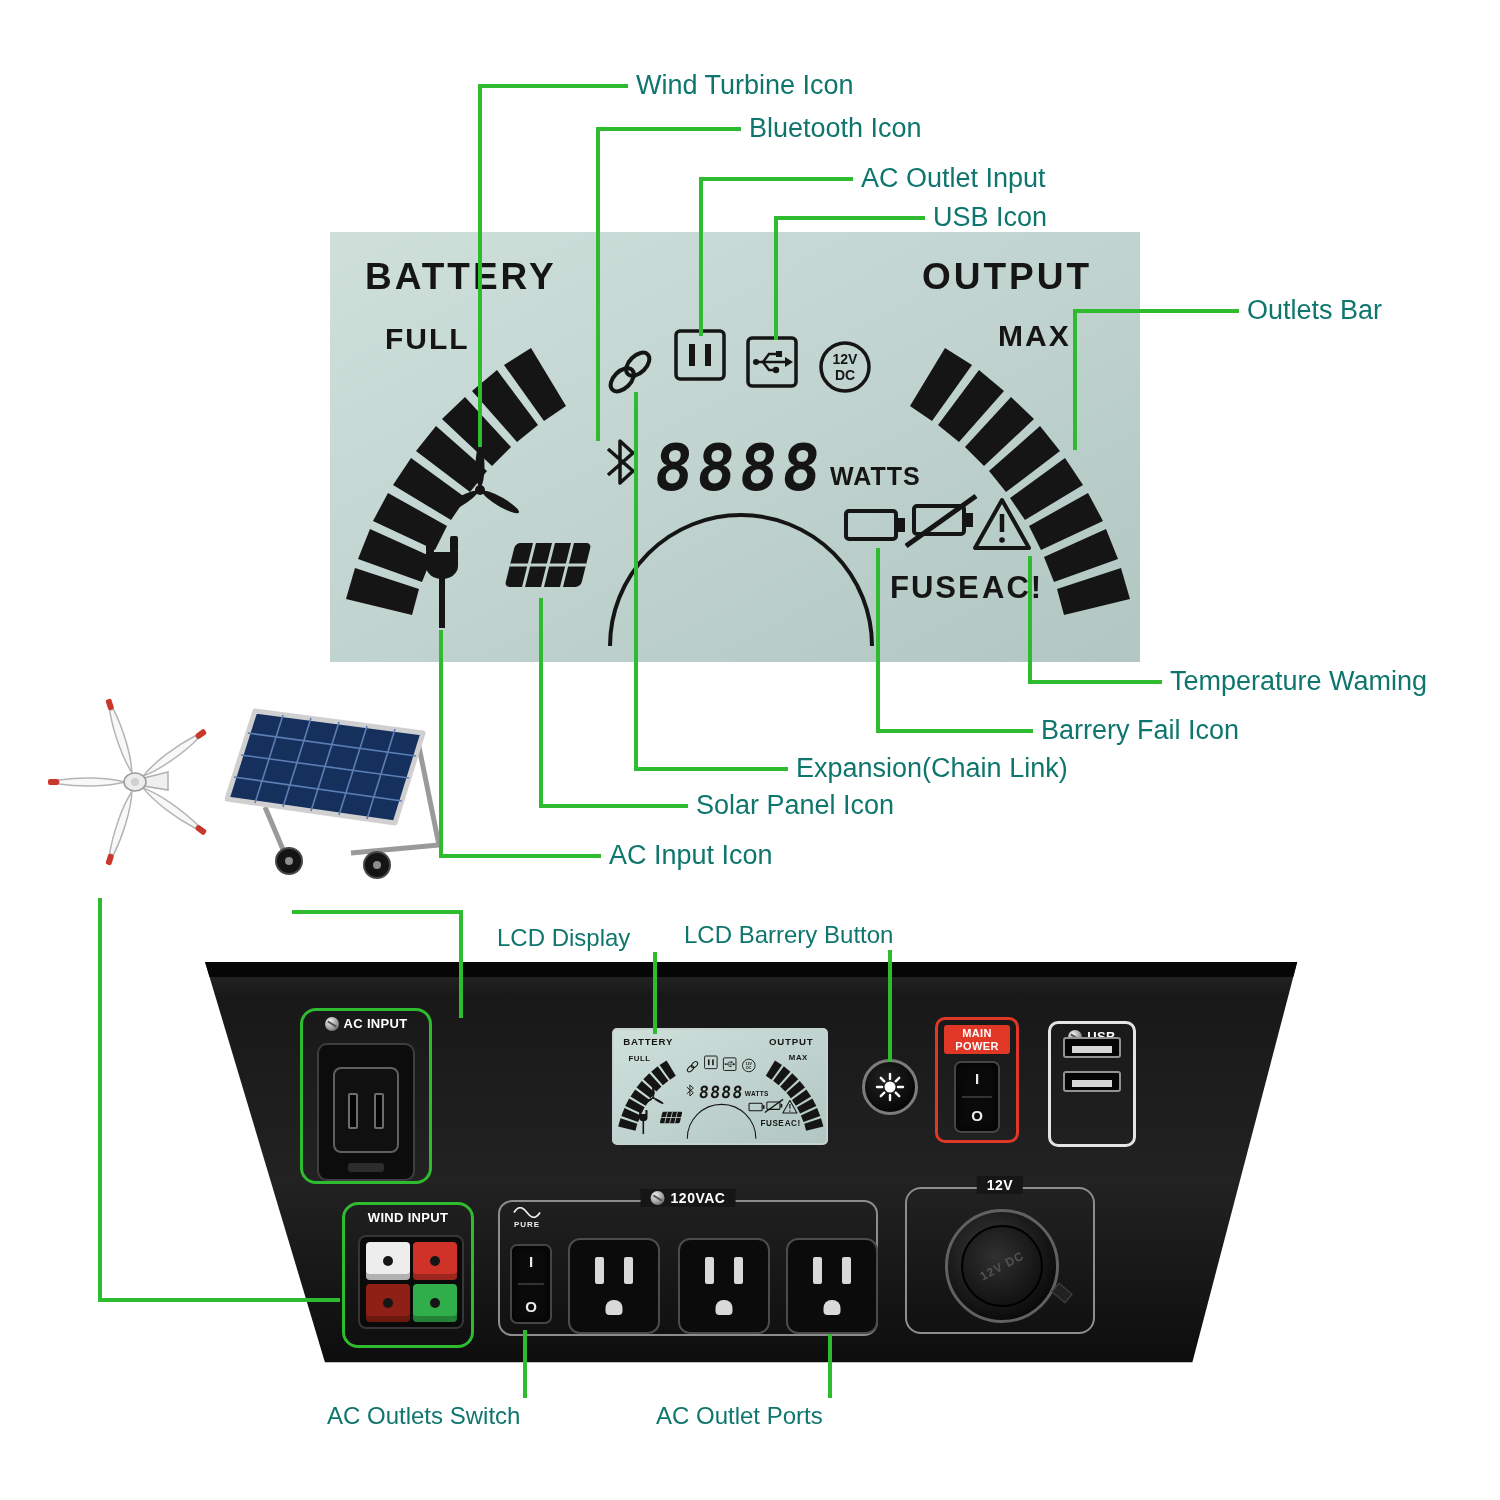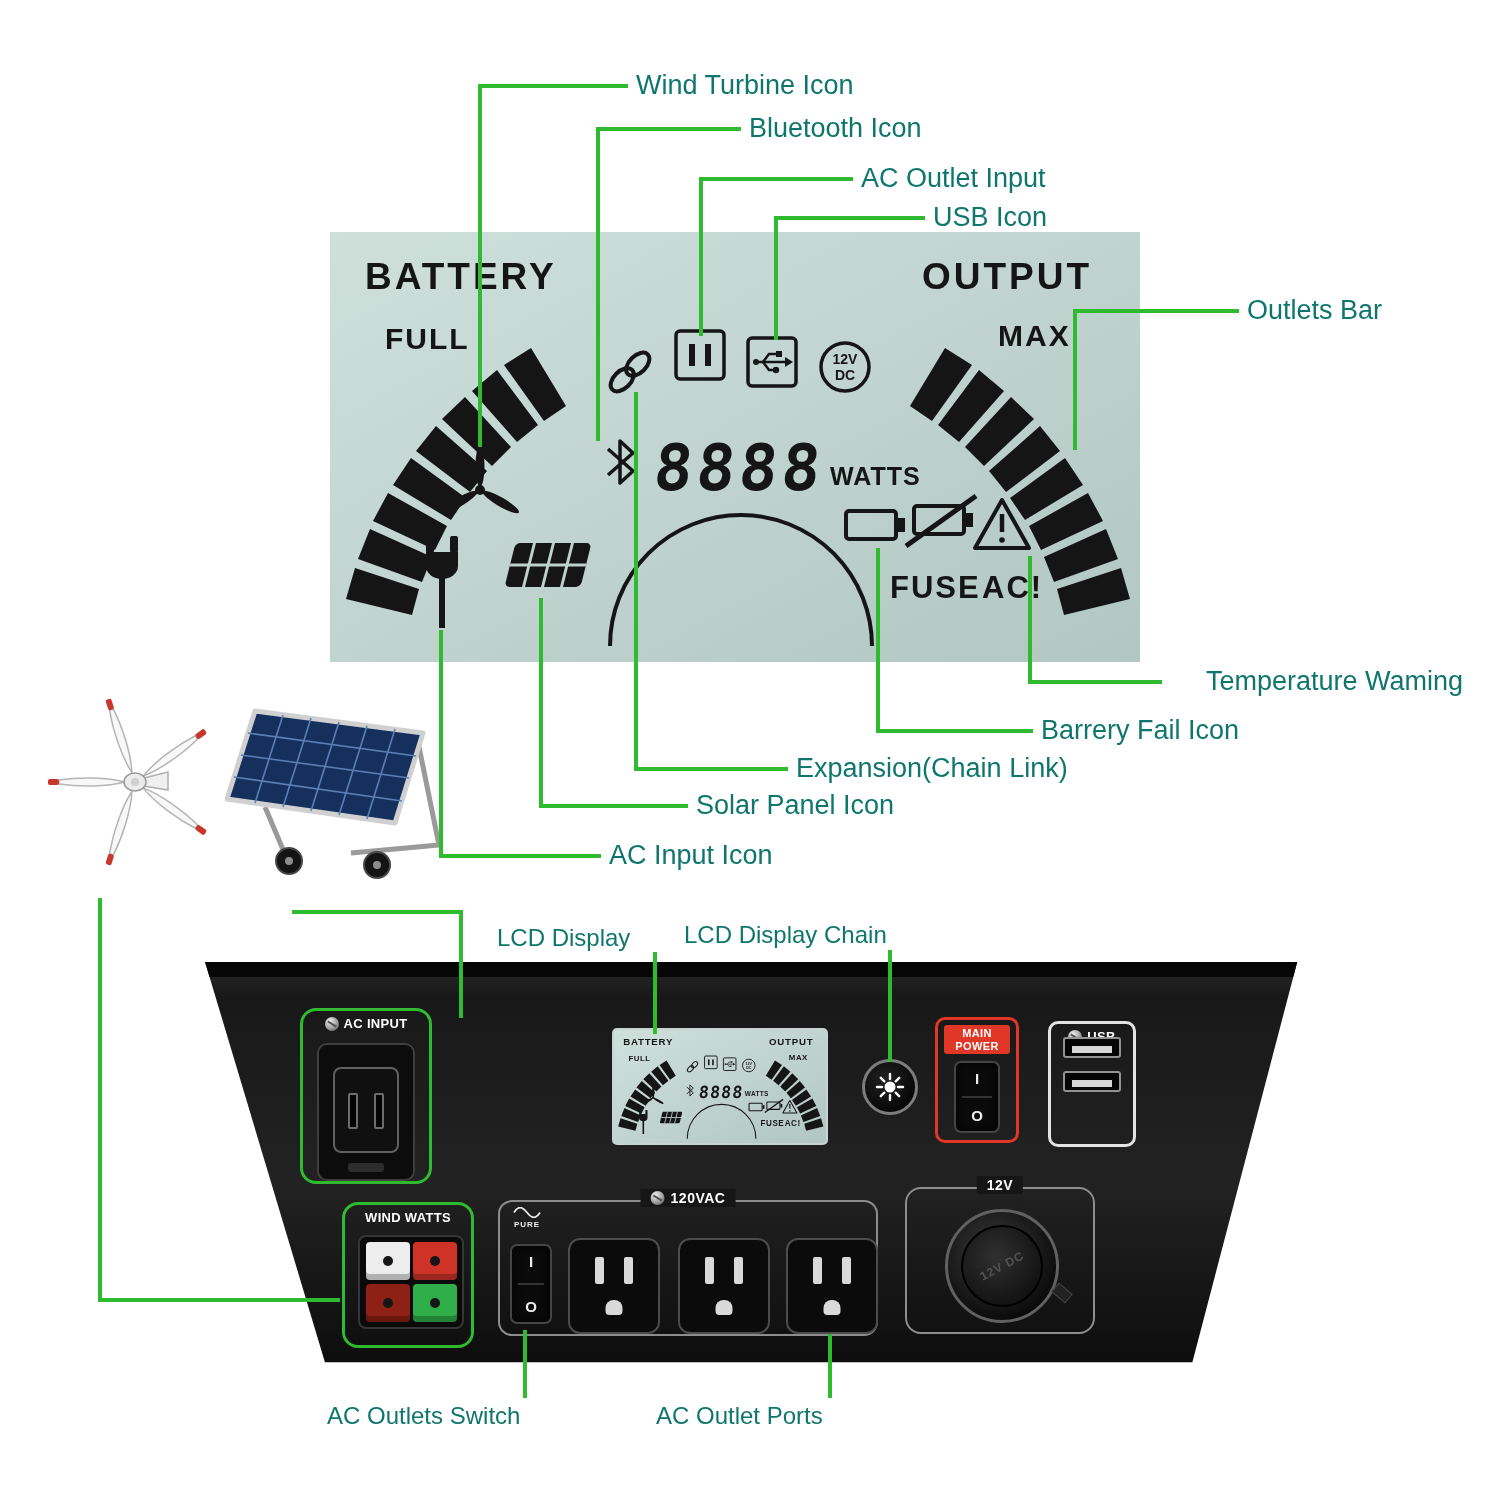"Temperature Waming" div.callout-label { left: 1206px -> 1170px }
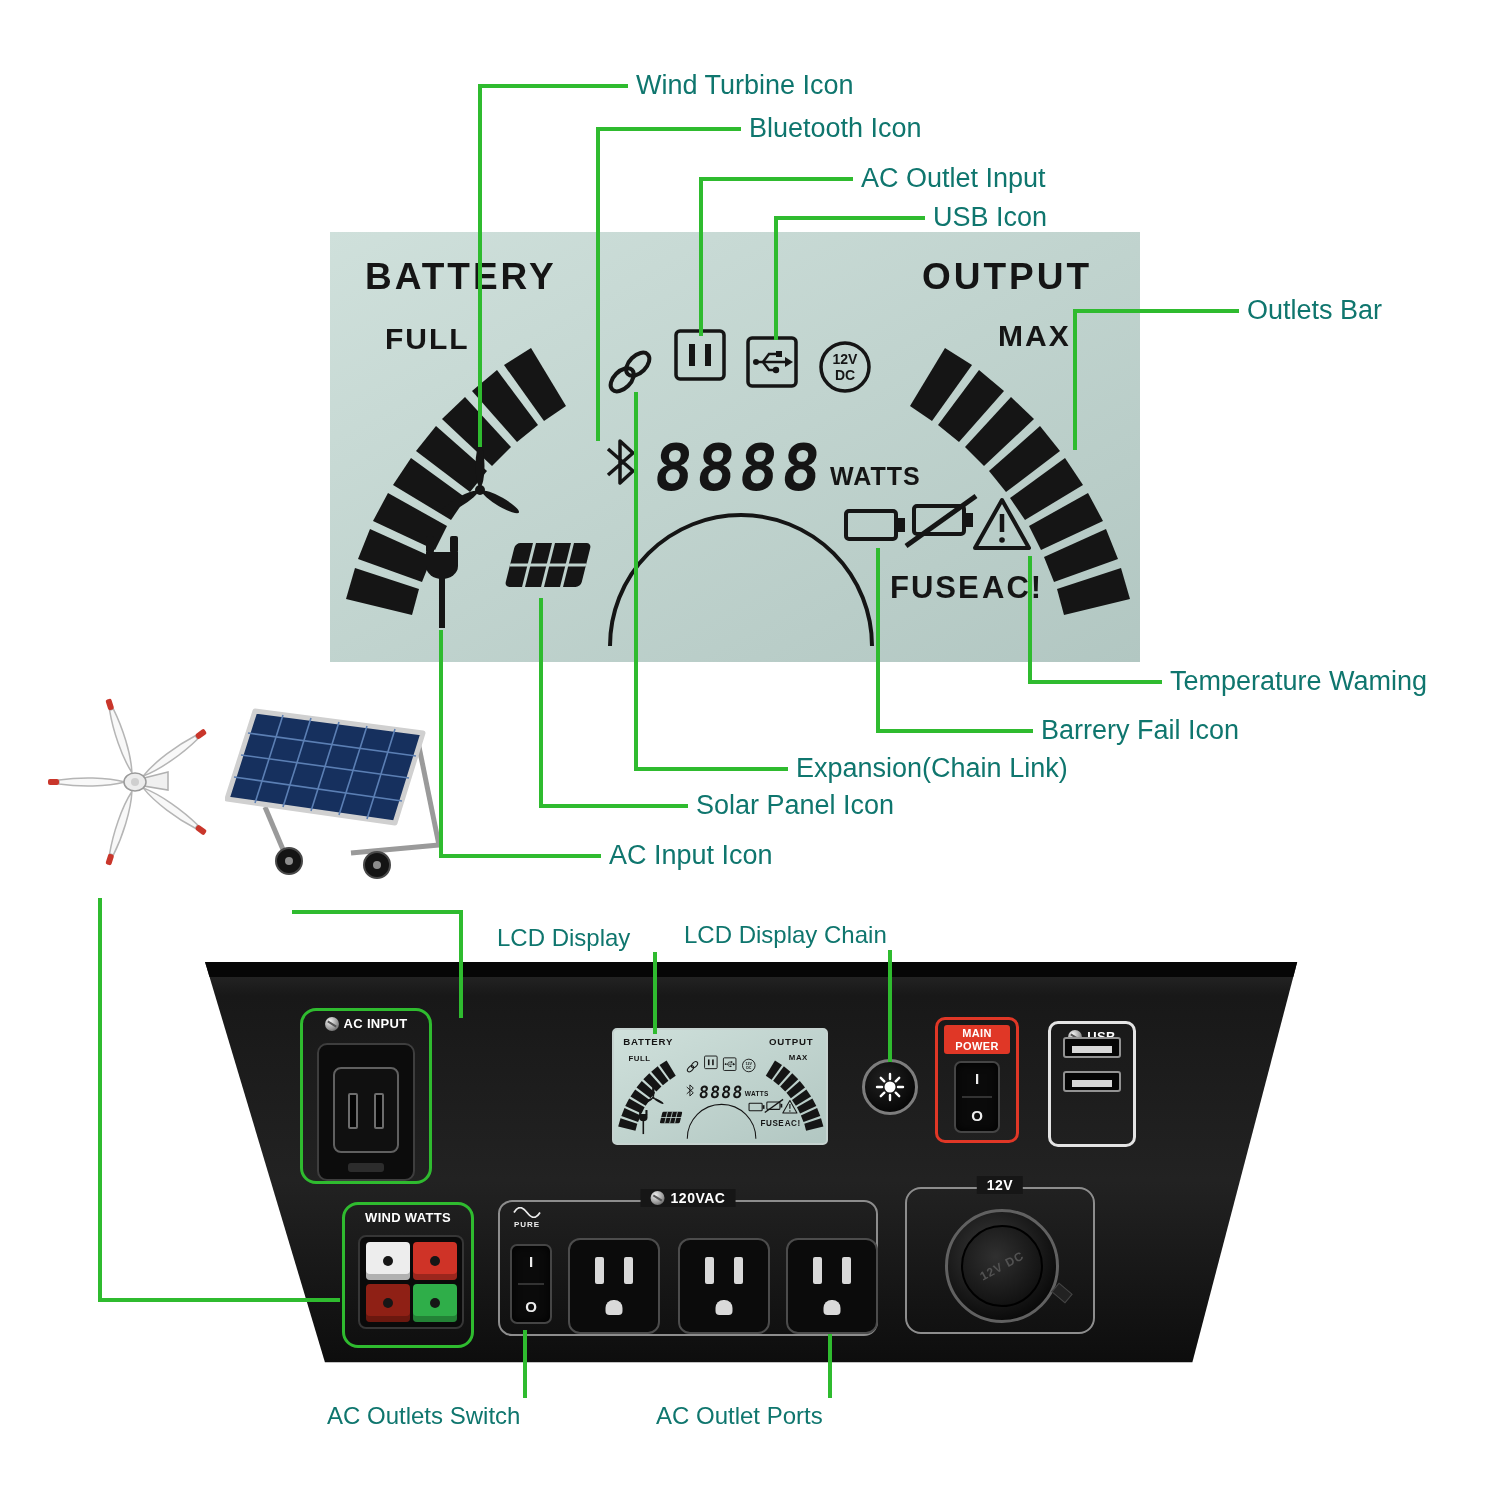"LCD Display Chain" div.callout-label { text: Display Chain -> Barrery Button }
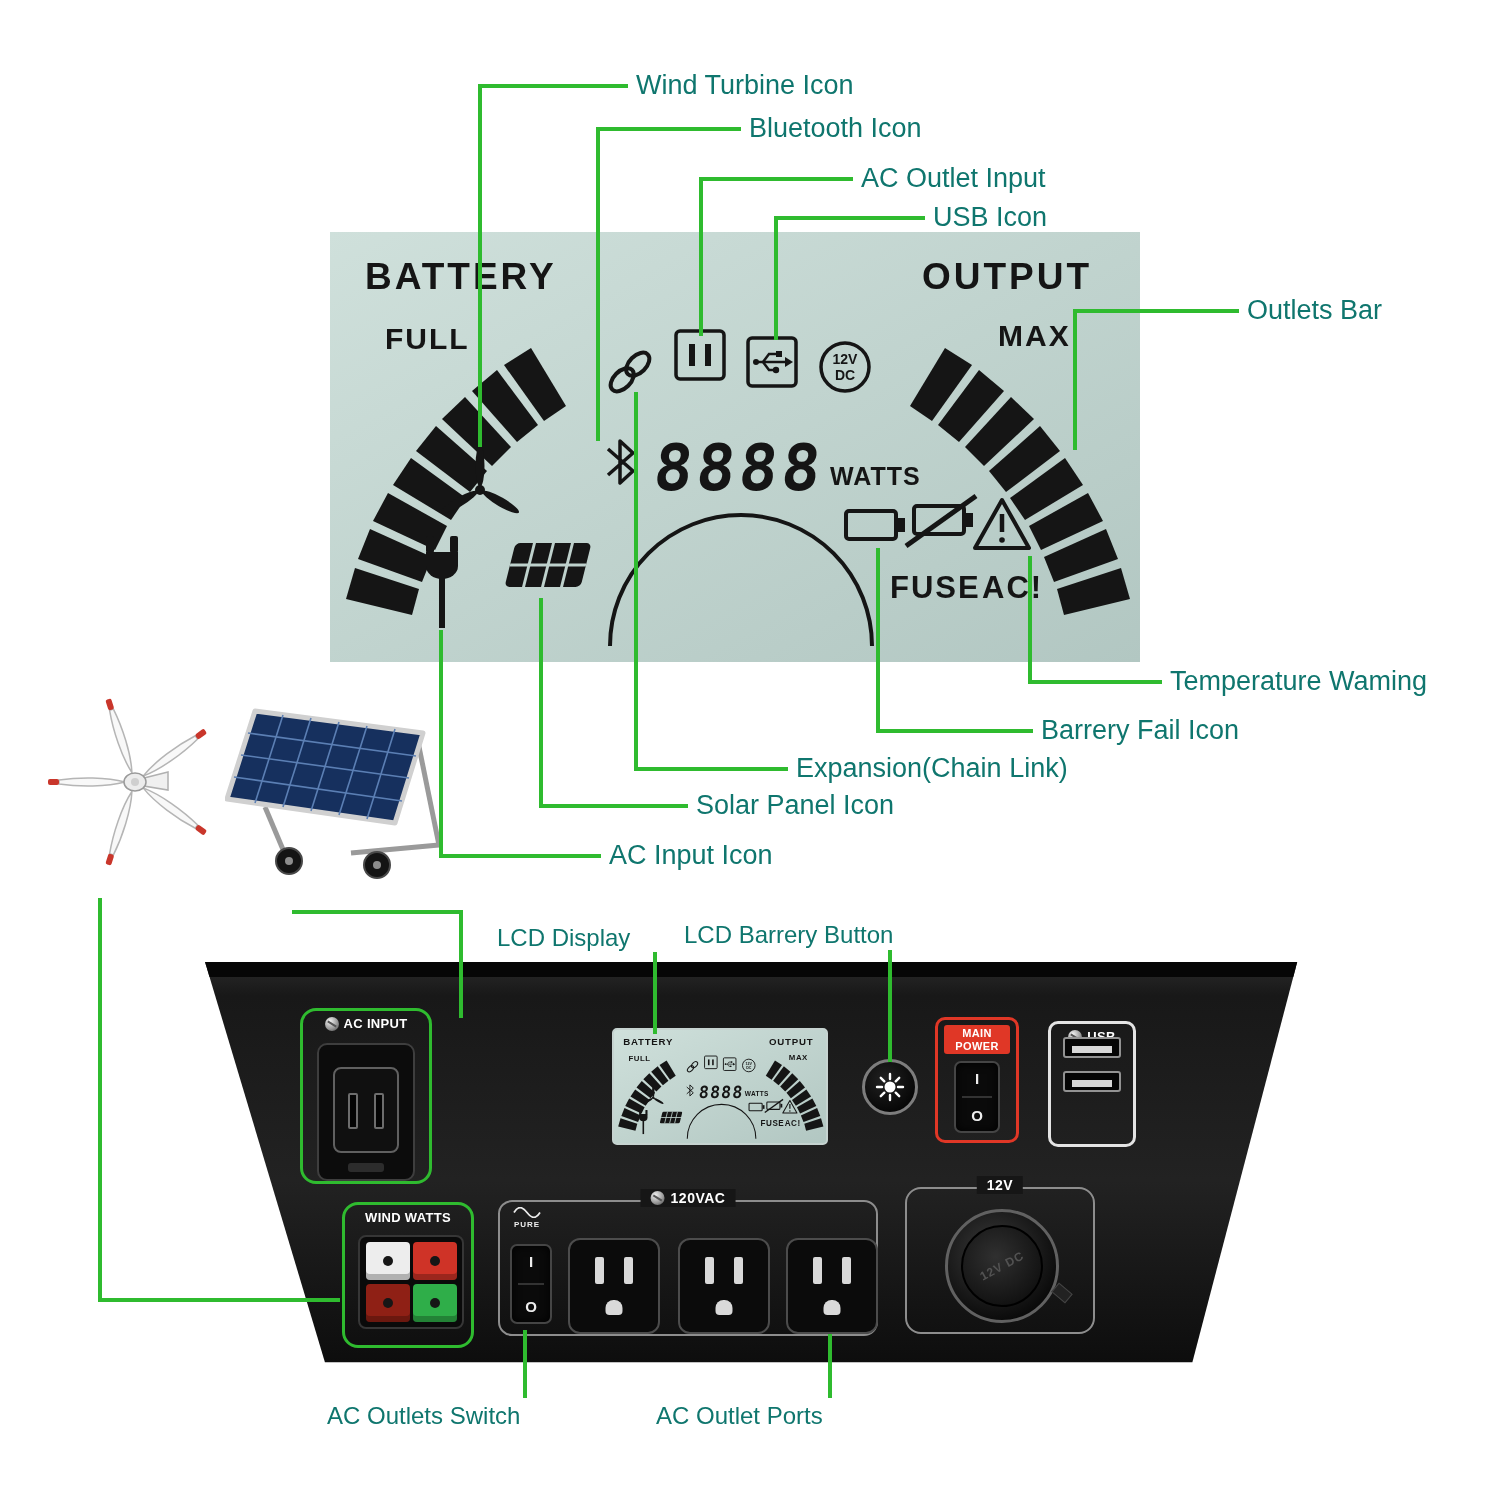"WIND WATTS" span { text: WATTS -> INPUT }
